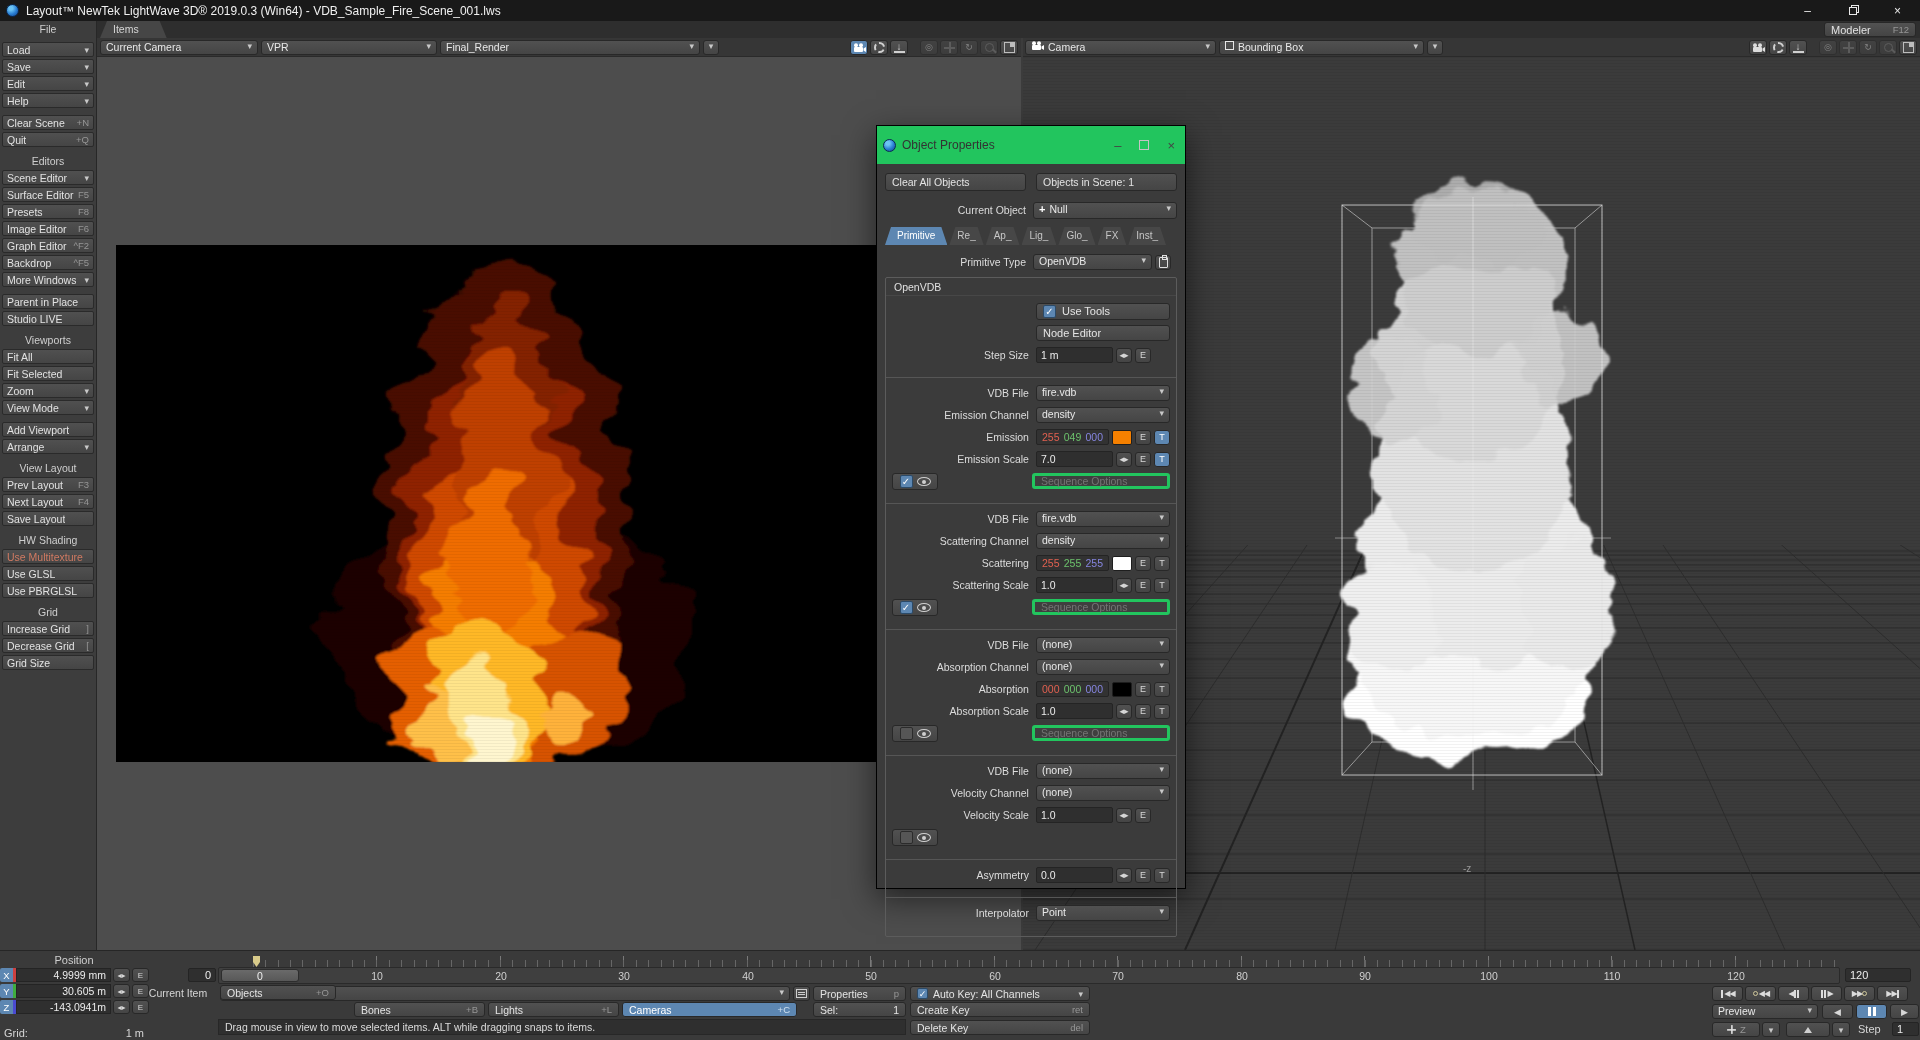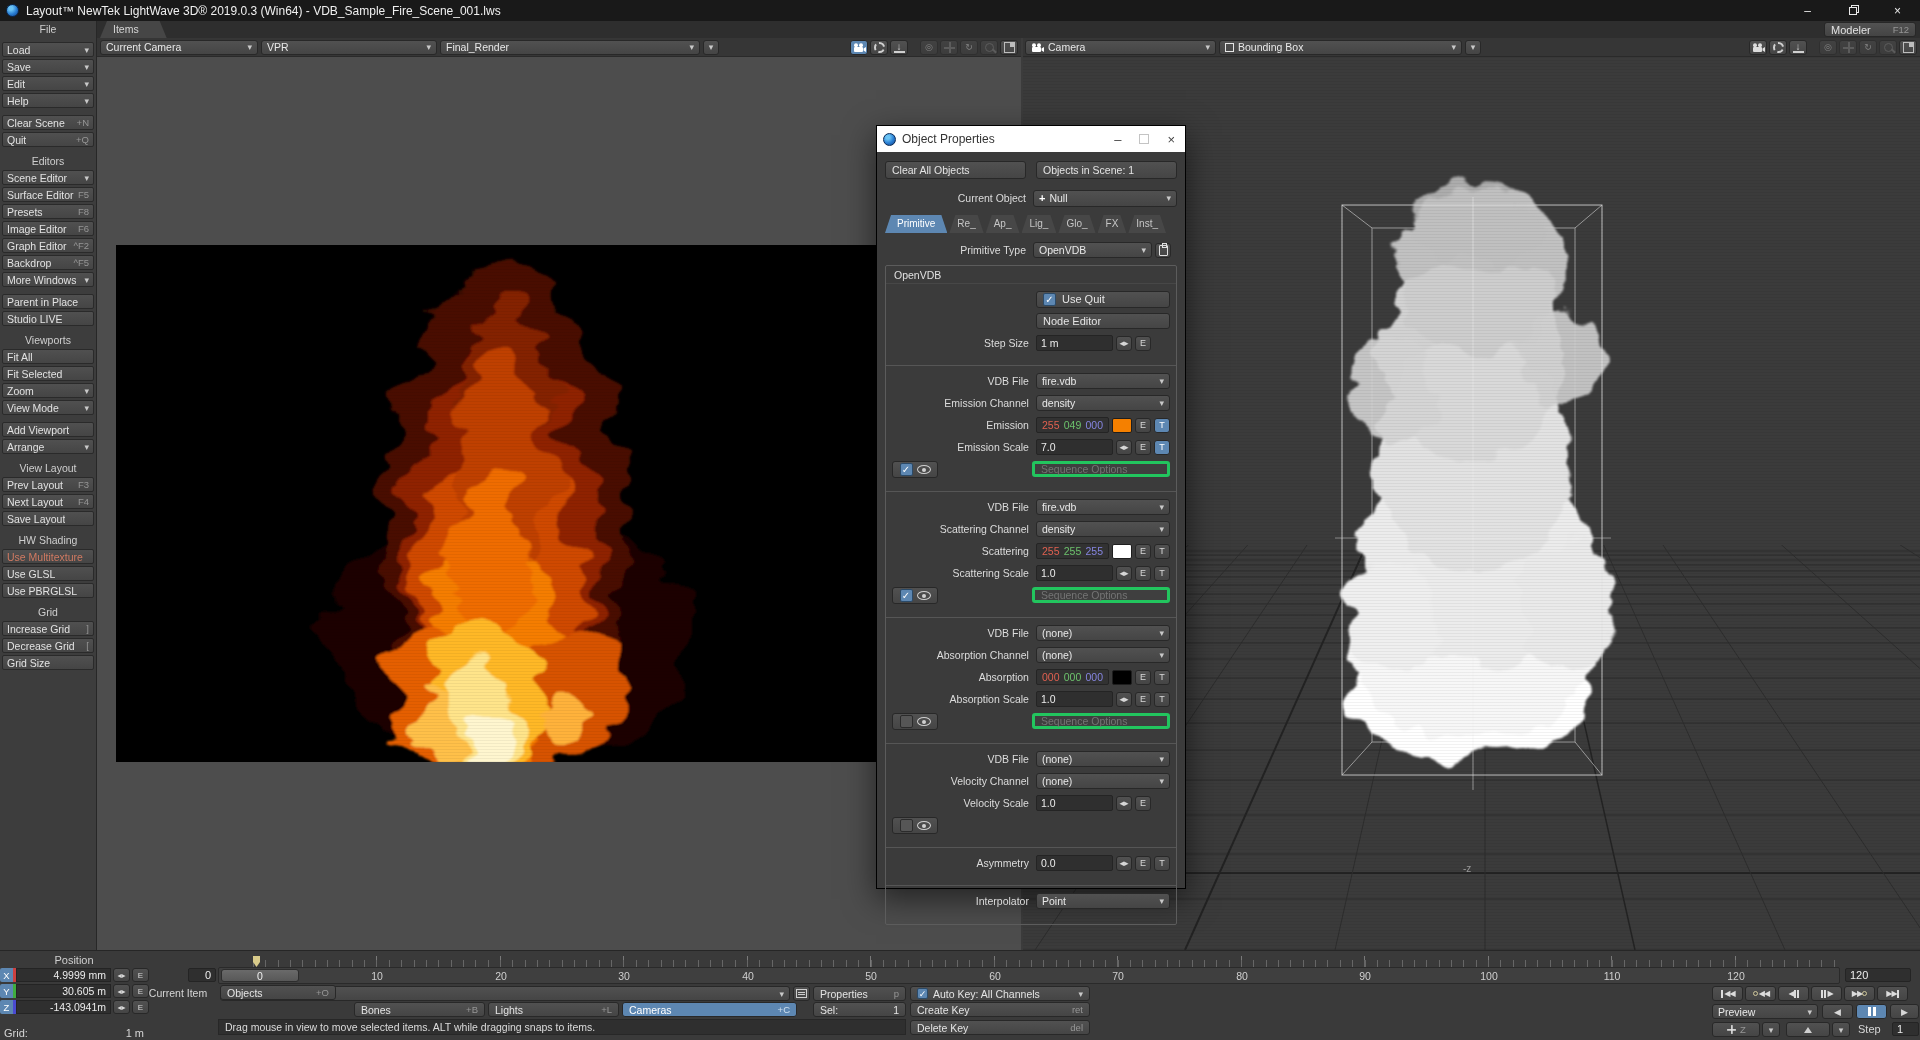"Current Camera" .dd { align-items: center -> none }
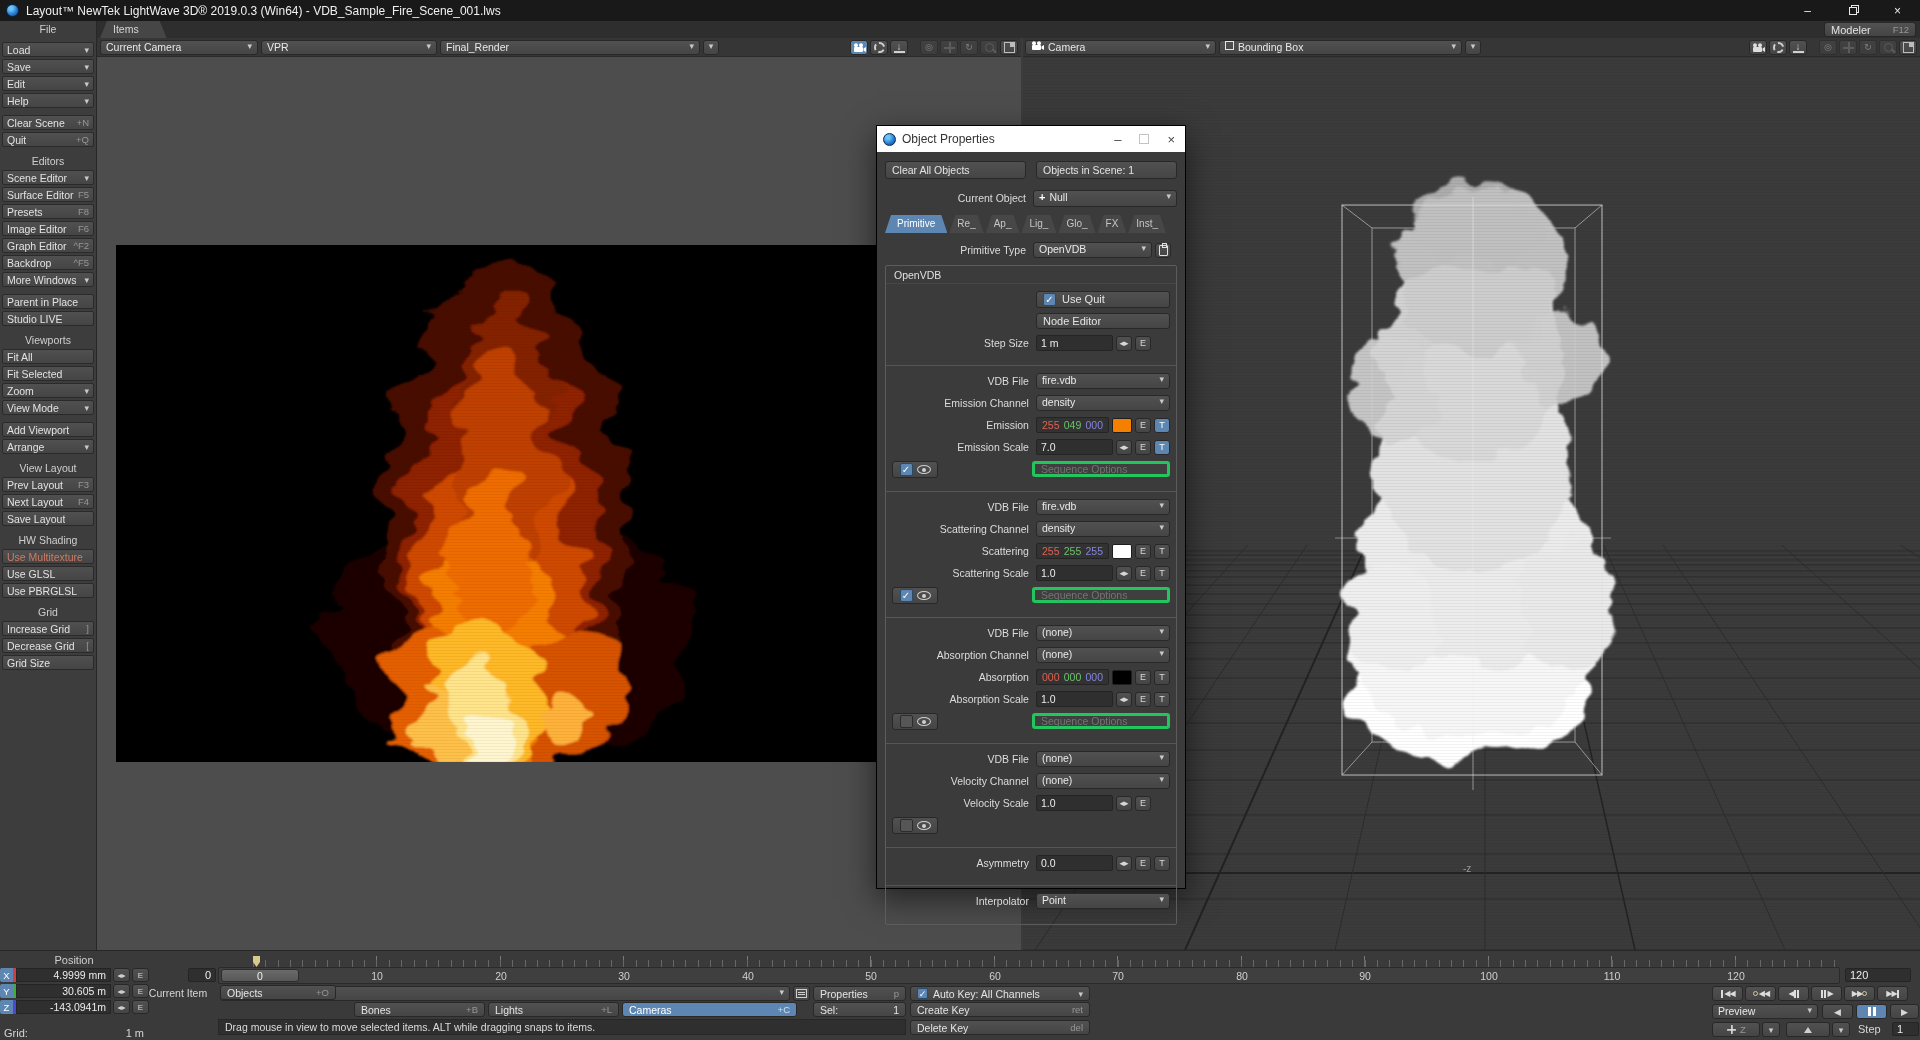"Bounding Box" div.dd { width: 243px -> 205px }
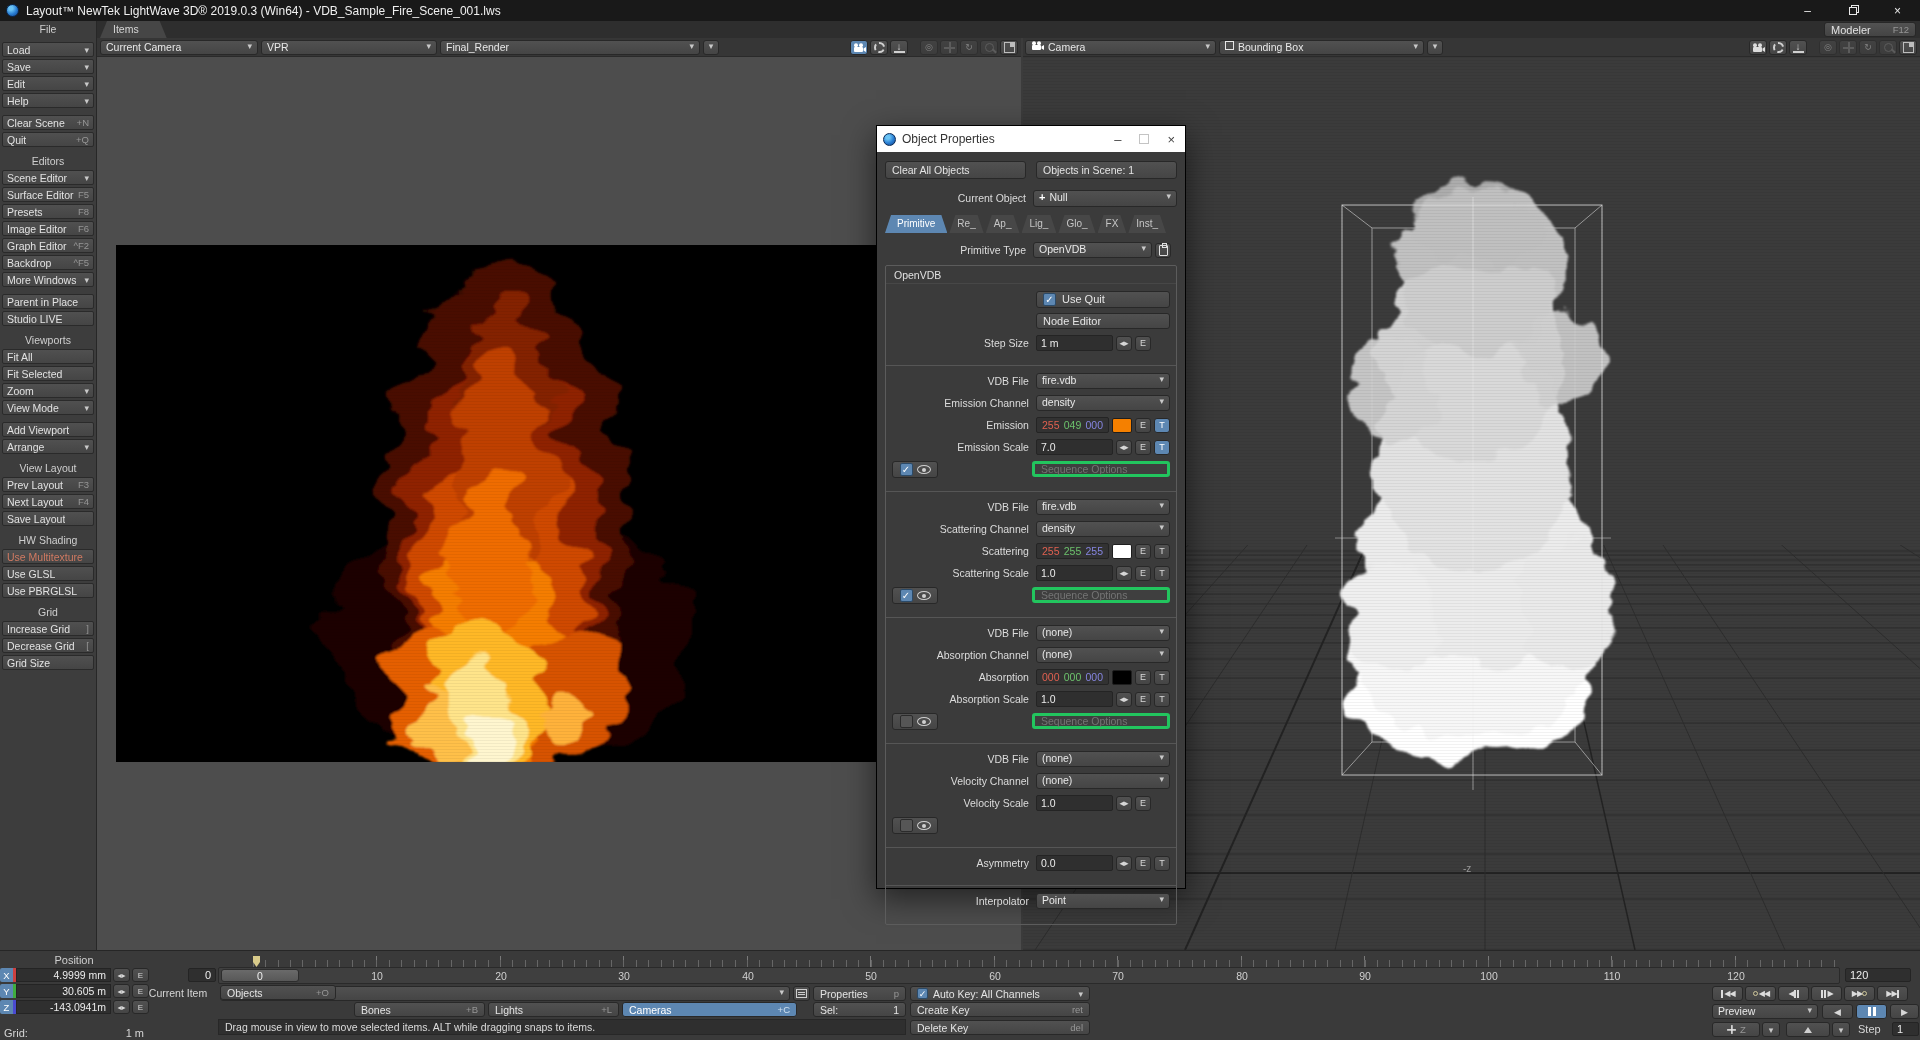"Object Properties" #optitle { background: #ffffff -> #22c55e; height: 26px -> 38px }
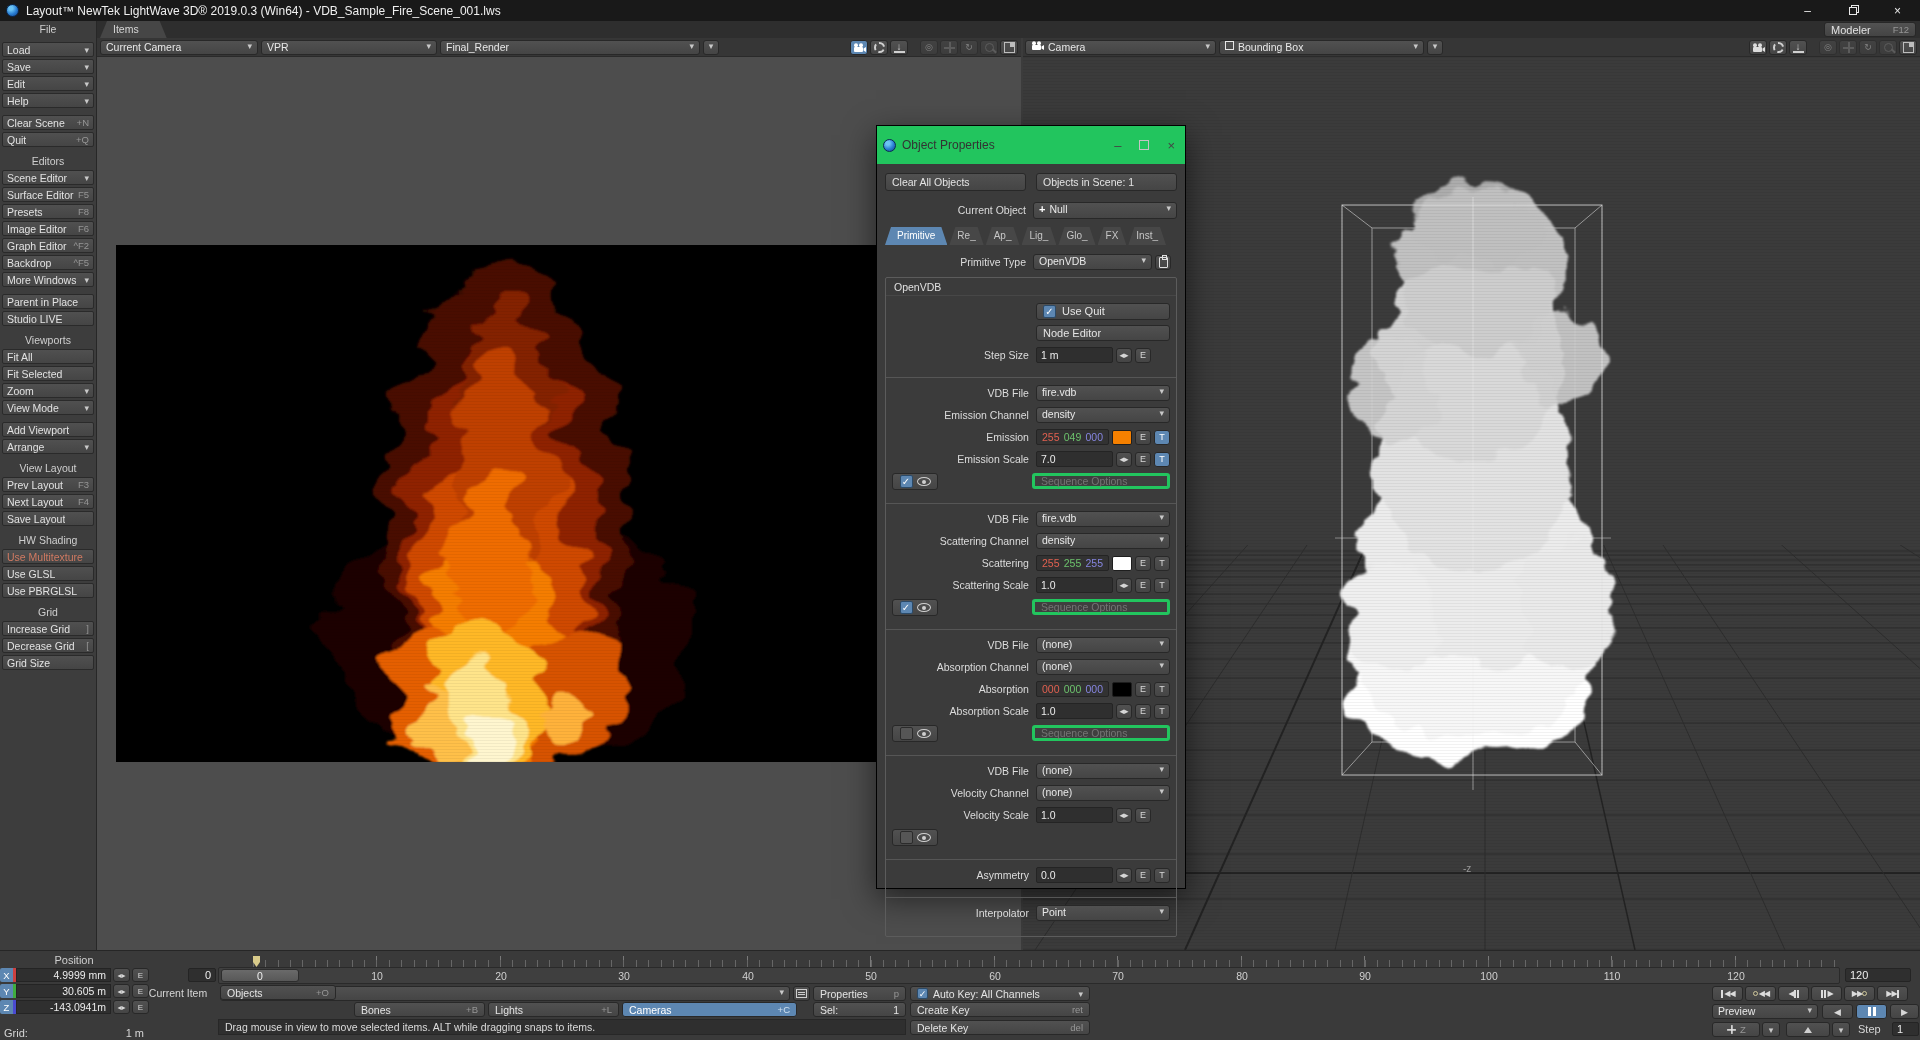"Use Quit" span { text: Quit -> Tools }
